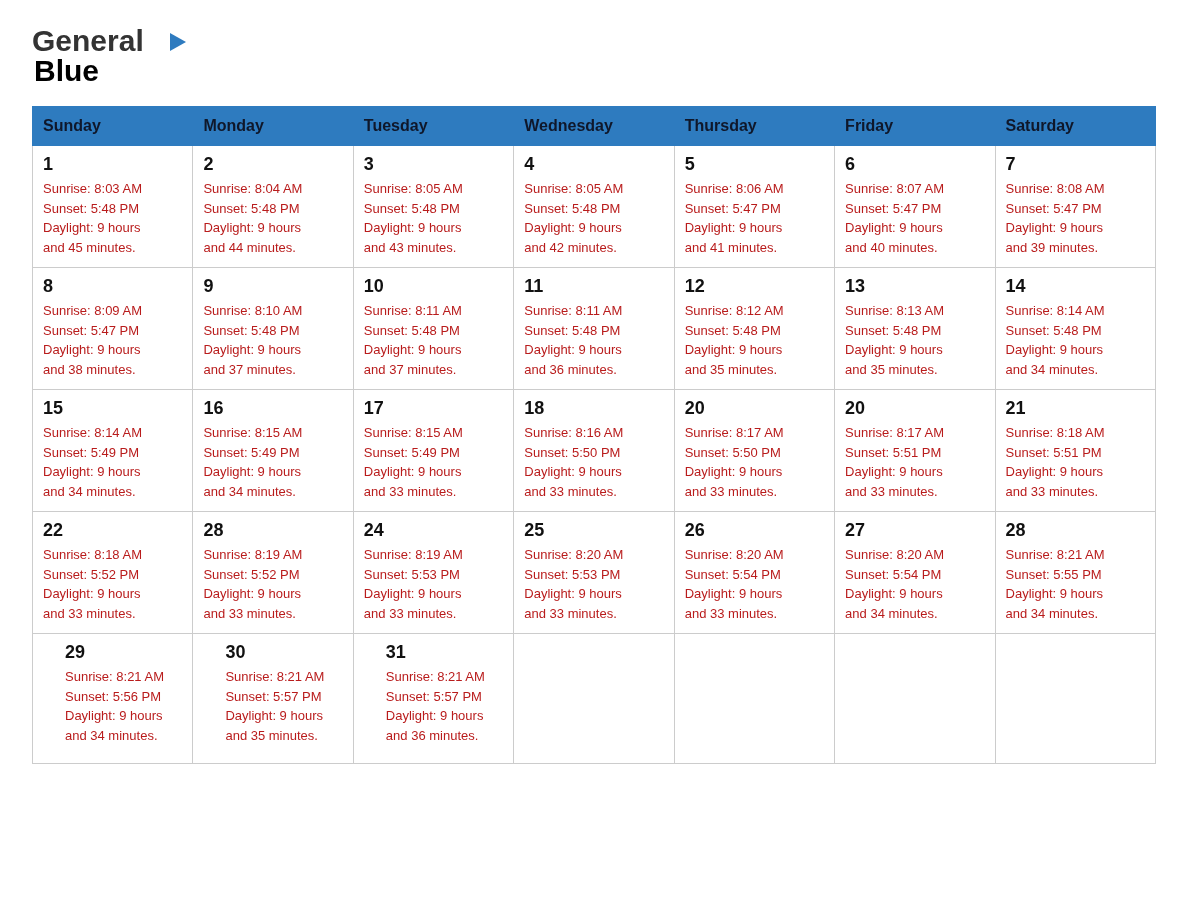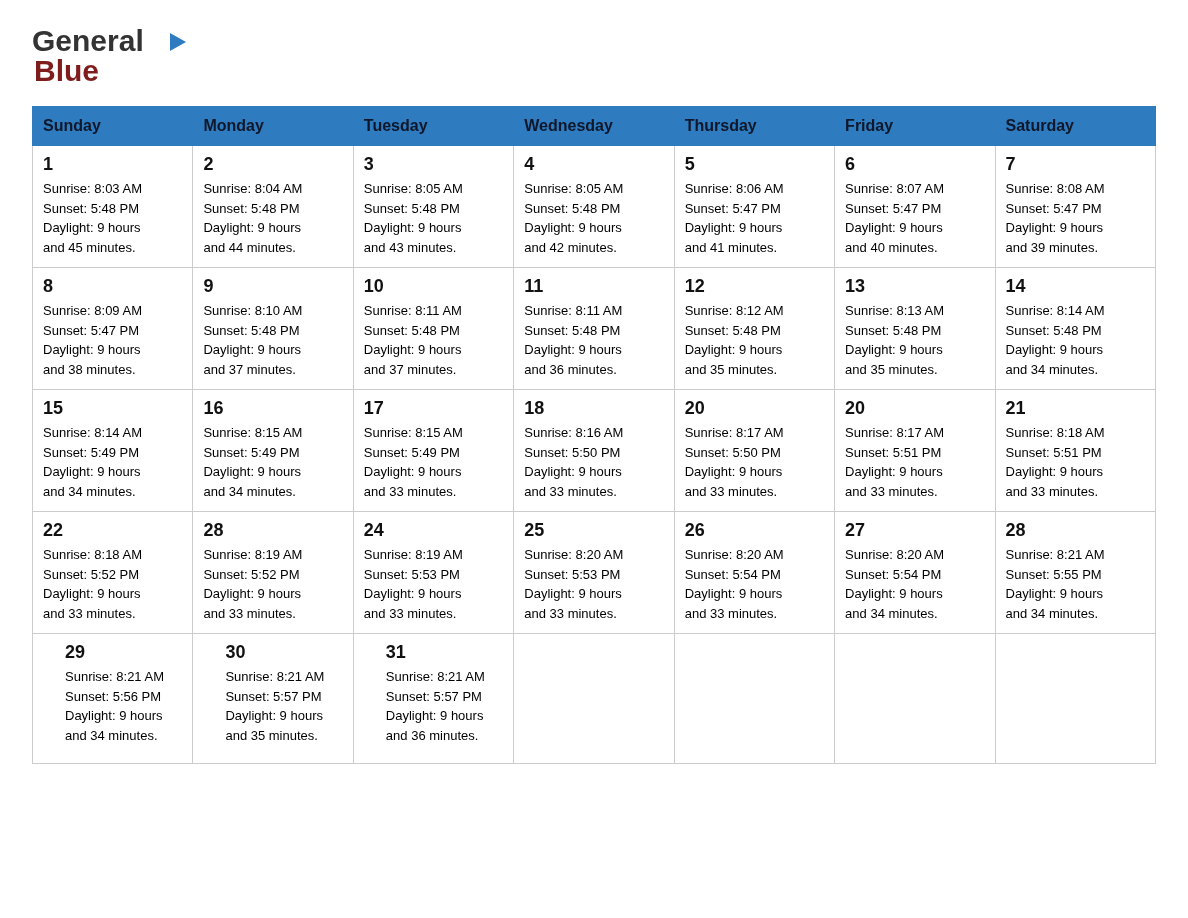"Blue" span { color: #7f1d1d -> #000000 }
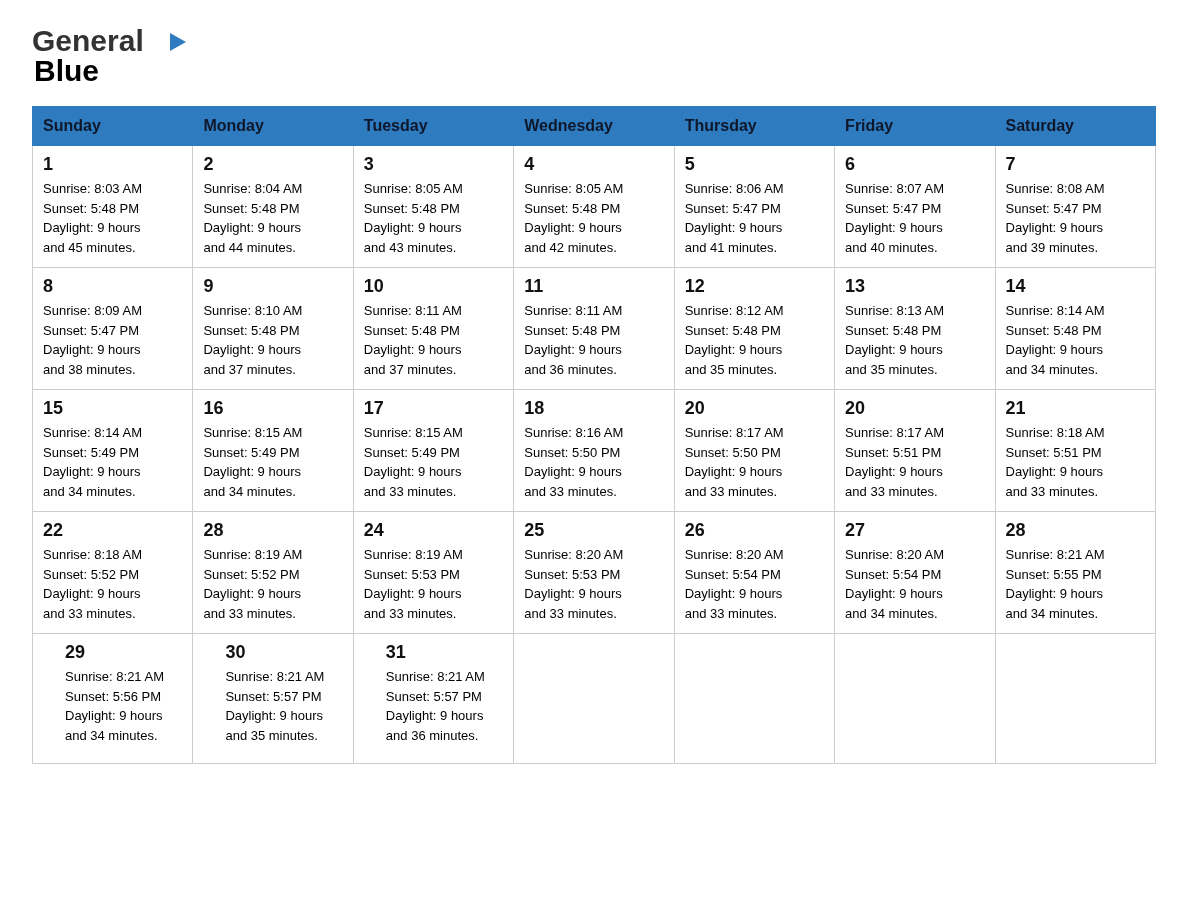"Sunrise: 8:03 AM" tbody tr td .day-info { color: #000000 -> #b91c1c }
